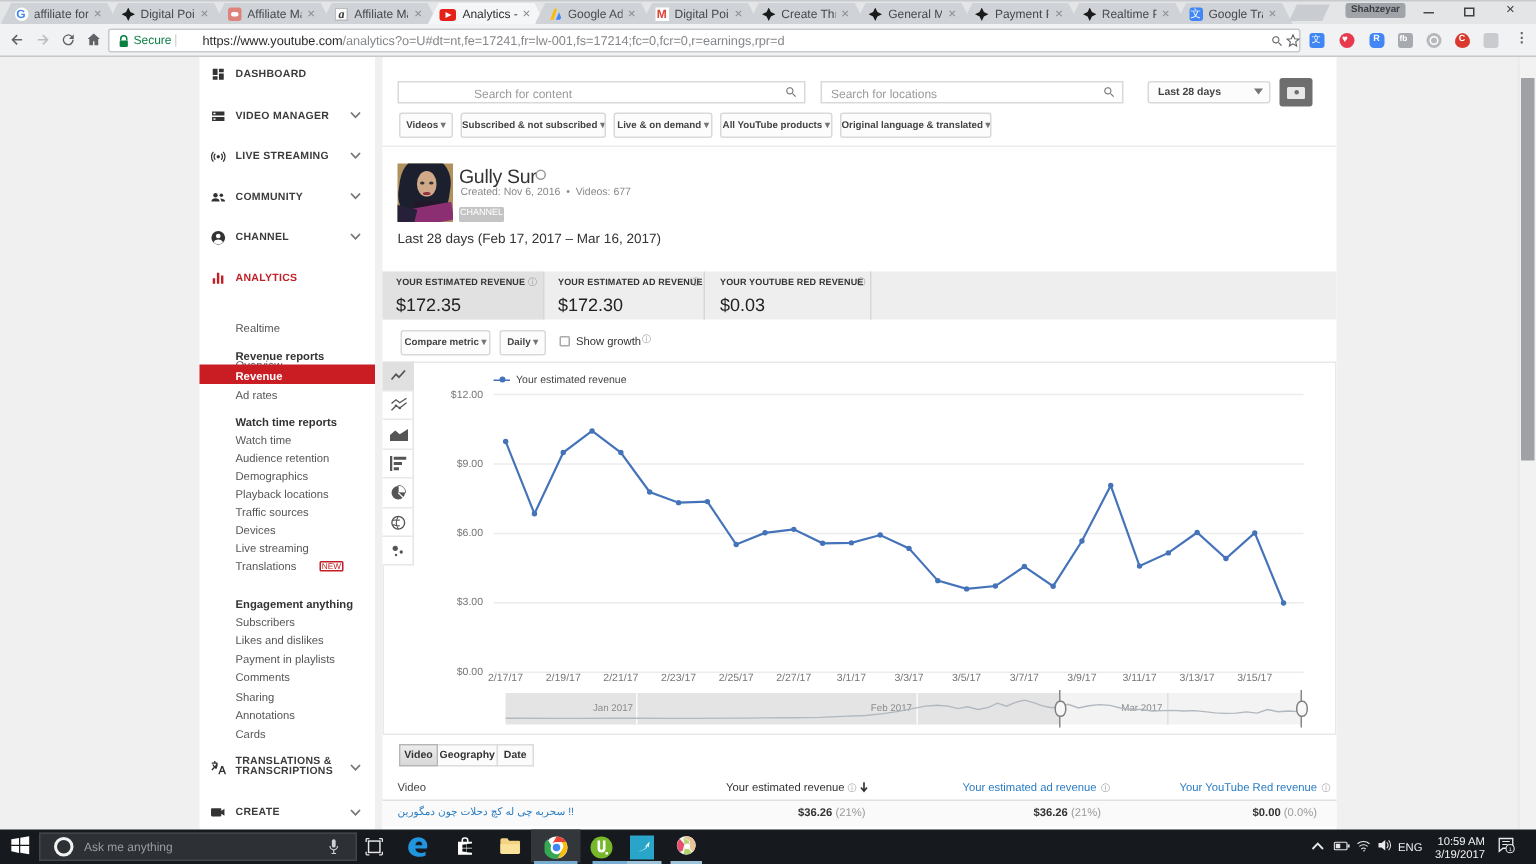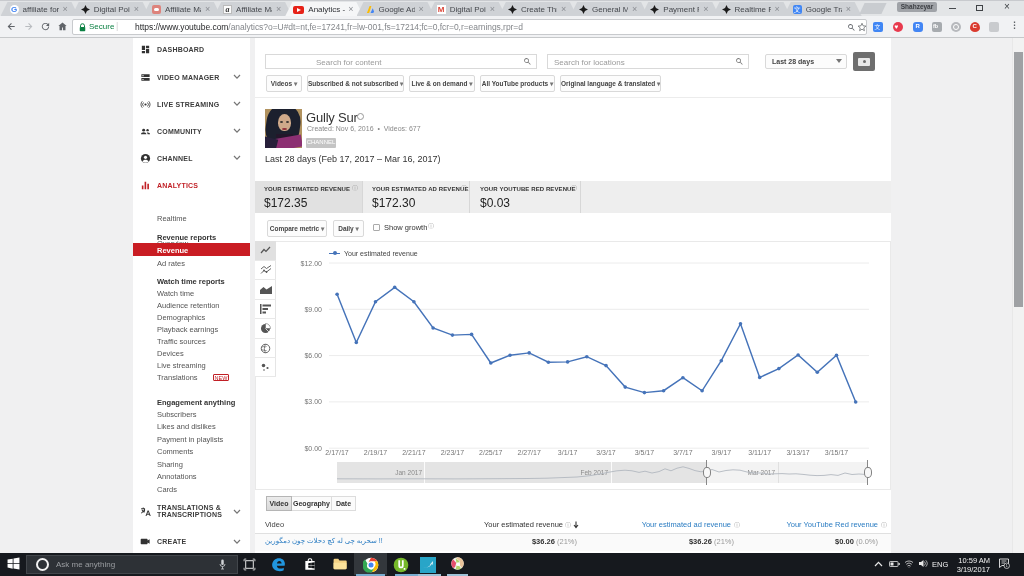"Playback earnings" div.sub { text: earnings -> locations }
